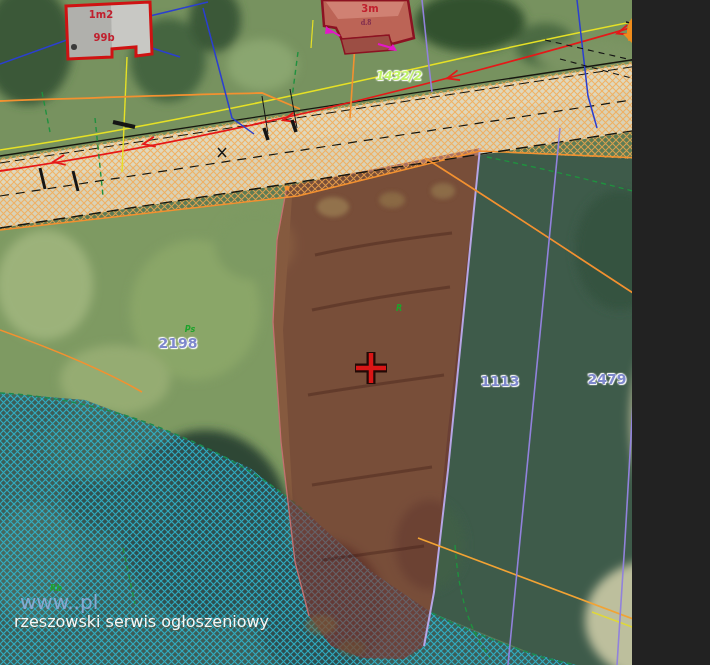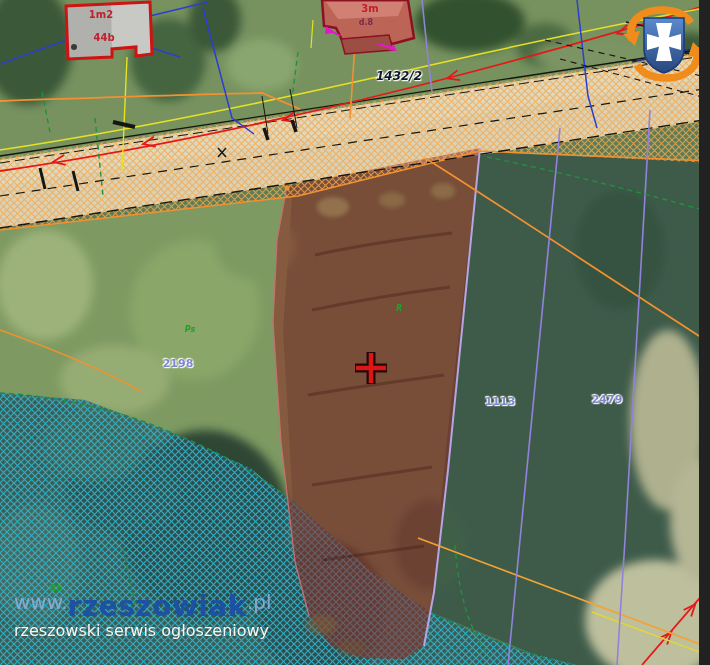"1m2" #stage { width: 699px -> 632px }
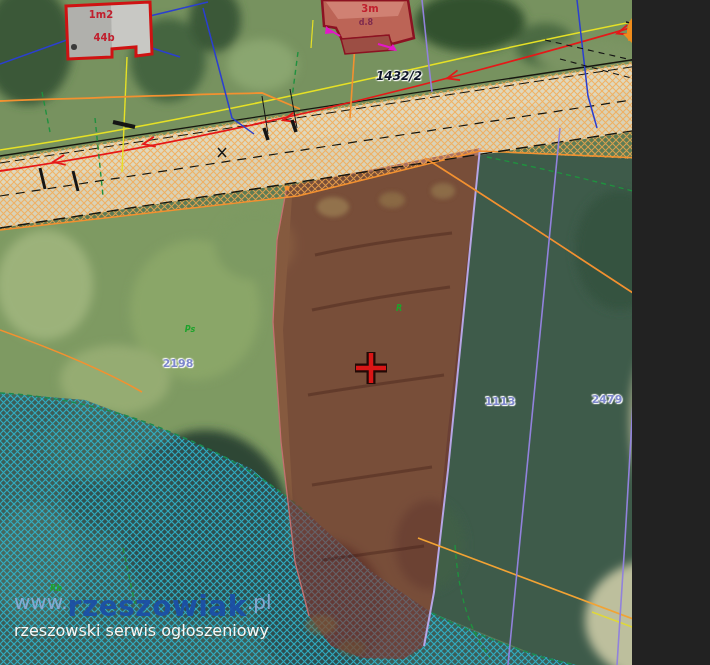"d.8" .bldg-sm { font-family: none -> Liberation Serif, serif }
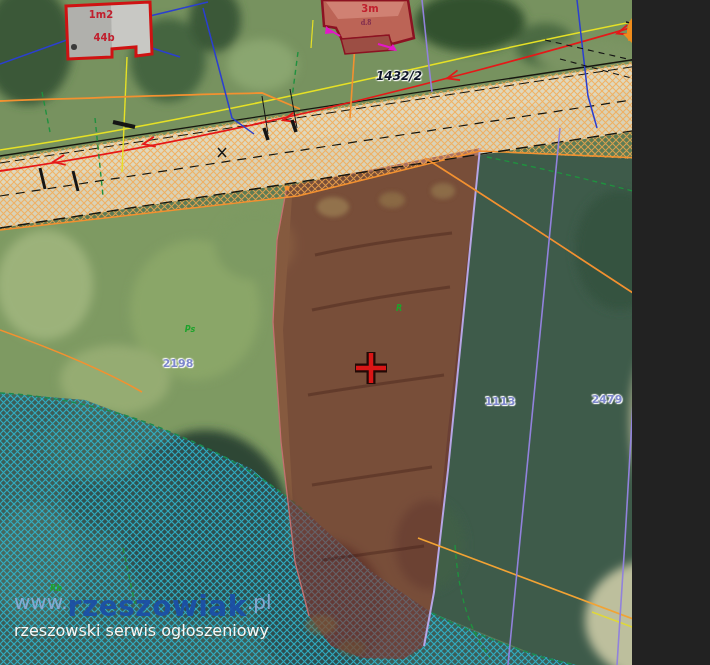"44b" div.lbl { text: 44b -> 99b }
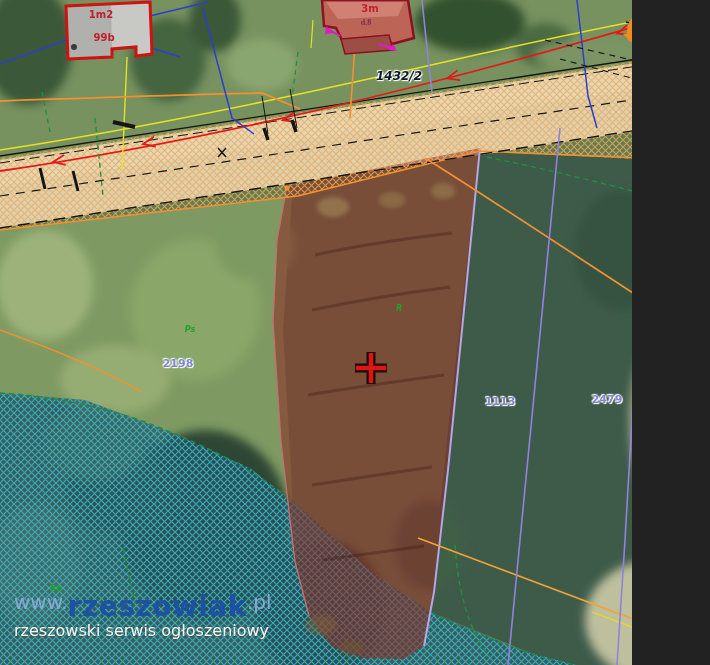"1432/2" .road-num { color: #0f172a -> #bef264 }
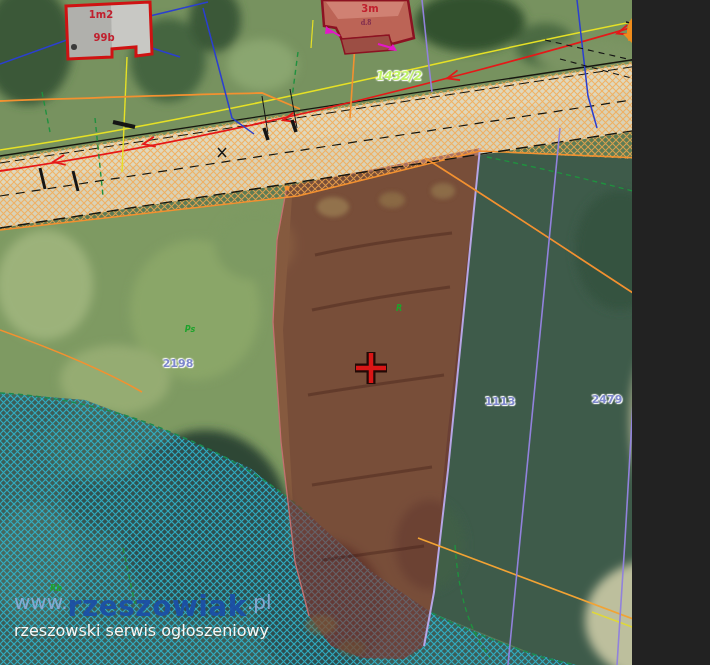"2198" .parcel-num { font-size: 11px -> 14px; margin-top: 20px -> none }
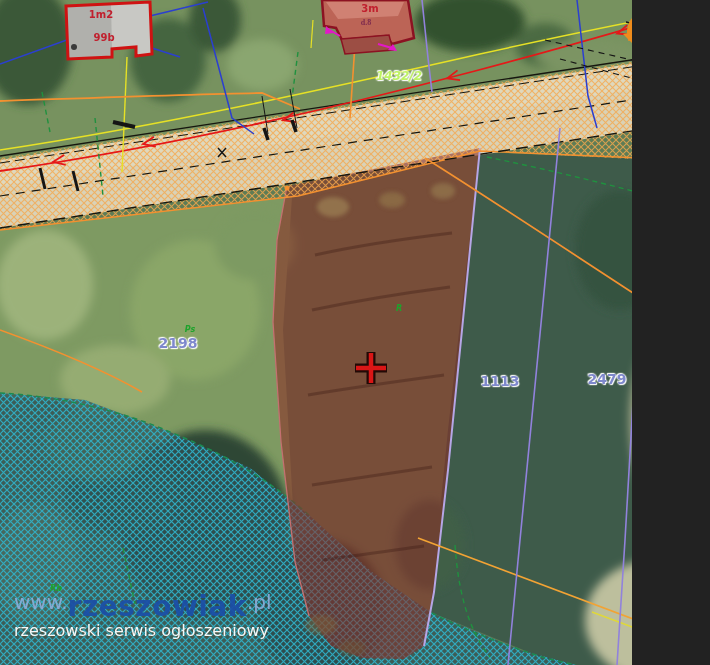"www." .wm-line1 { align-items: flex-start -> center; margin-left: none -> 6px }
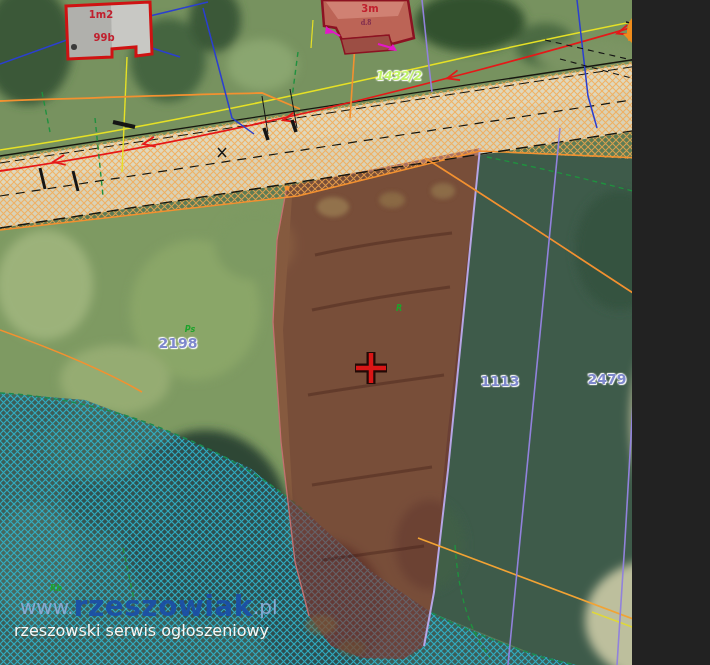"rzeszowiak" span.wm-name { html: <span>rzeszowiak</span> -> none }
